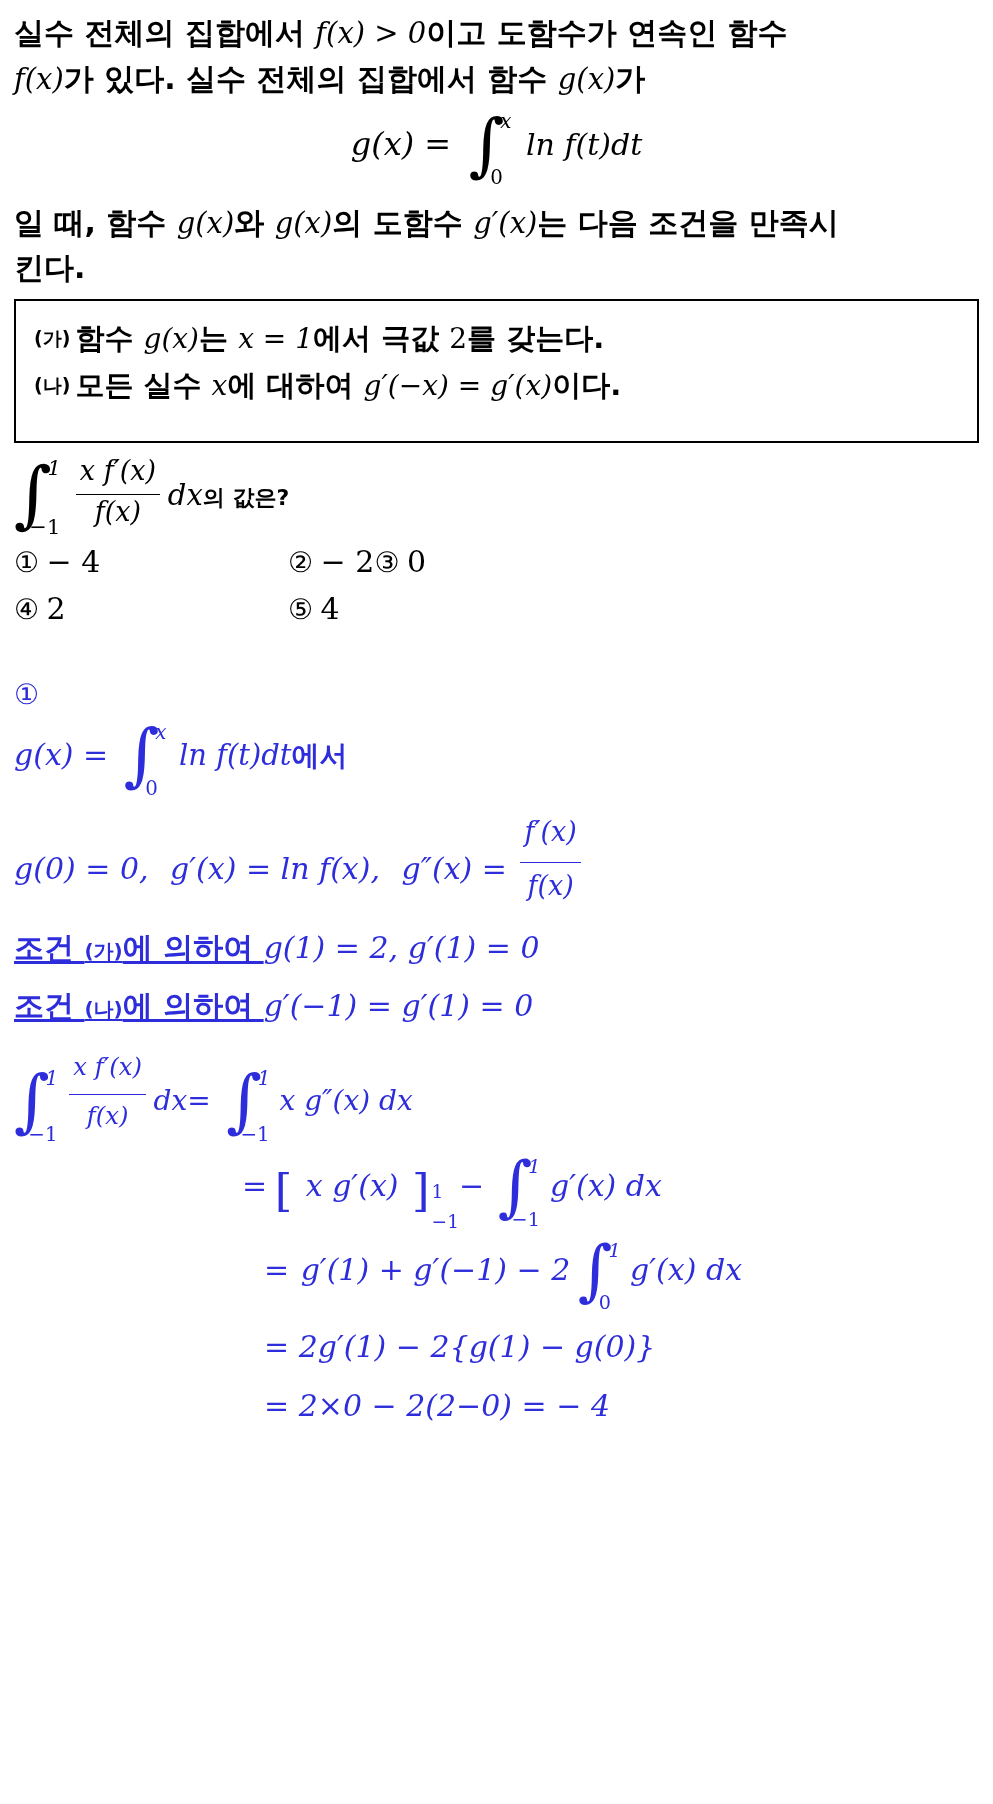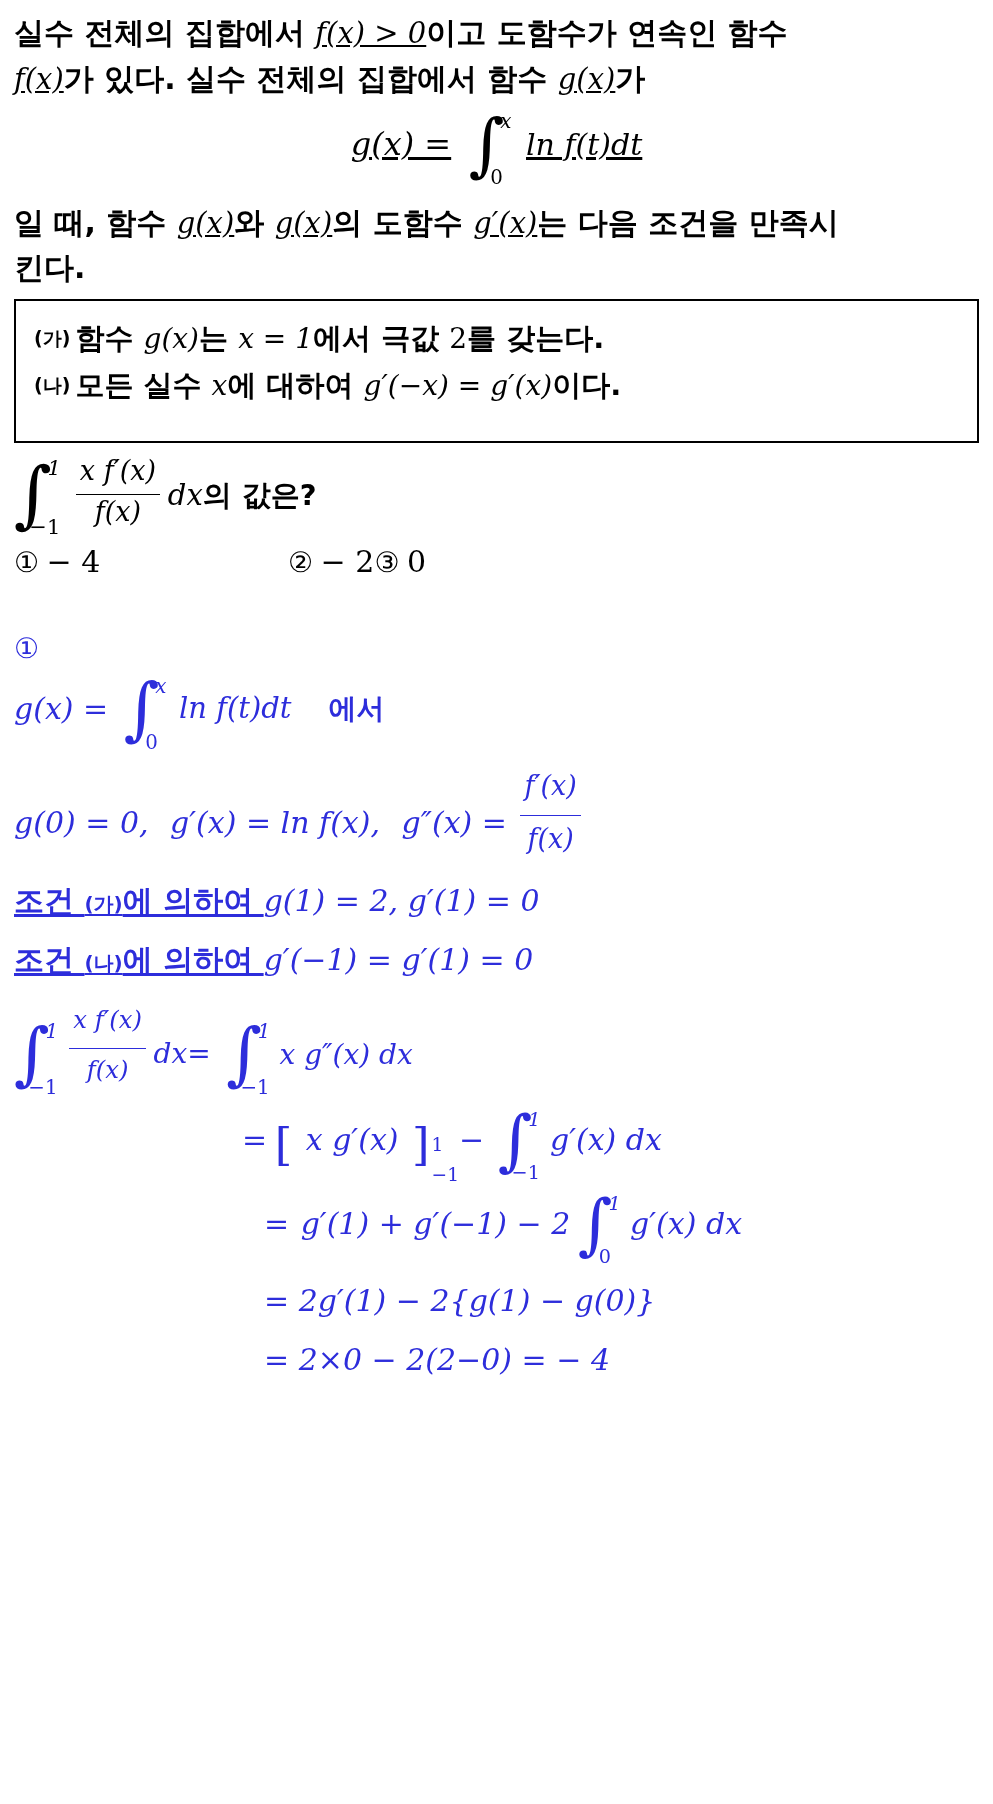"f(x) > 0" .stem .mi, .stem .mn, .stem .op { text-decoration: underline -> none }
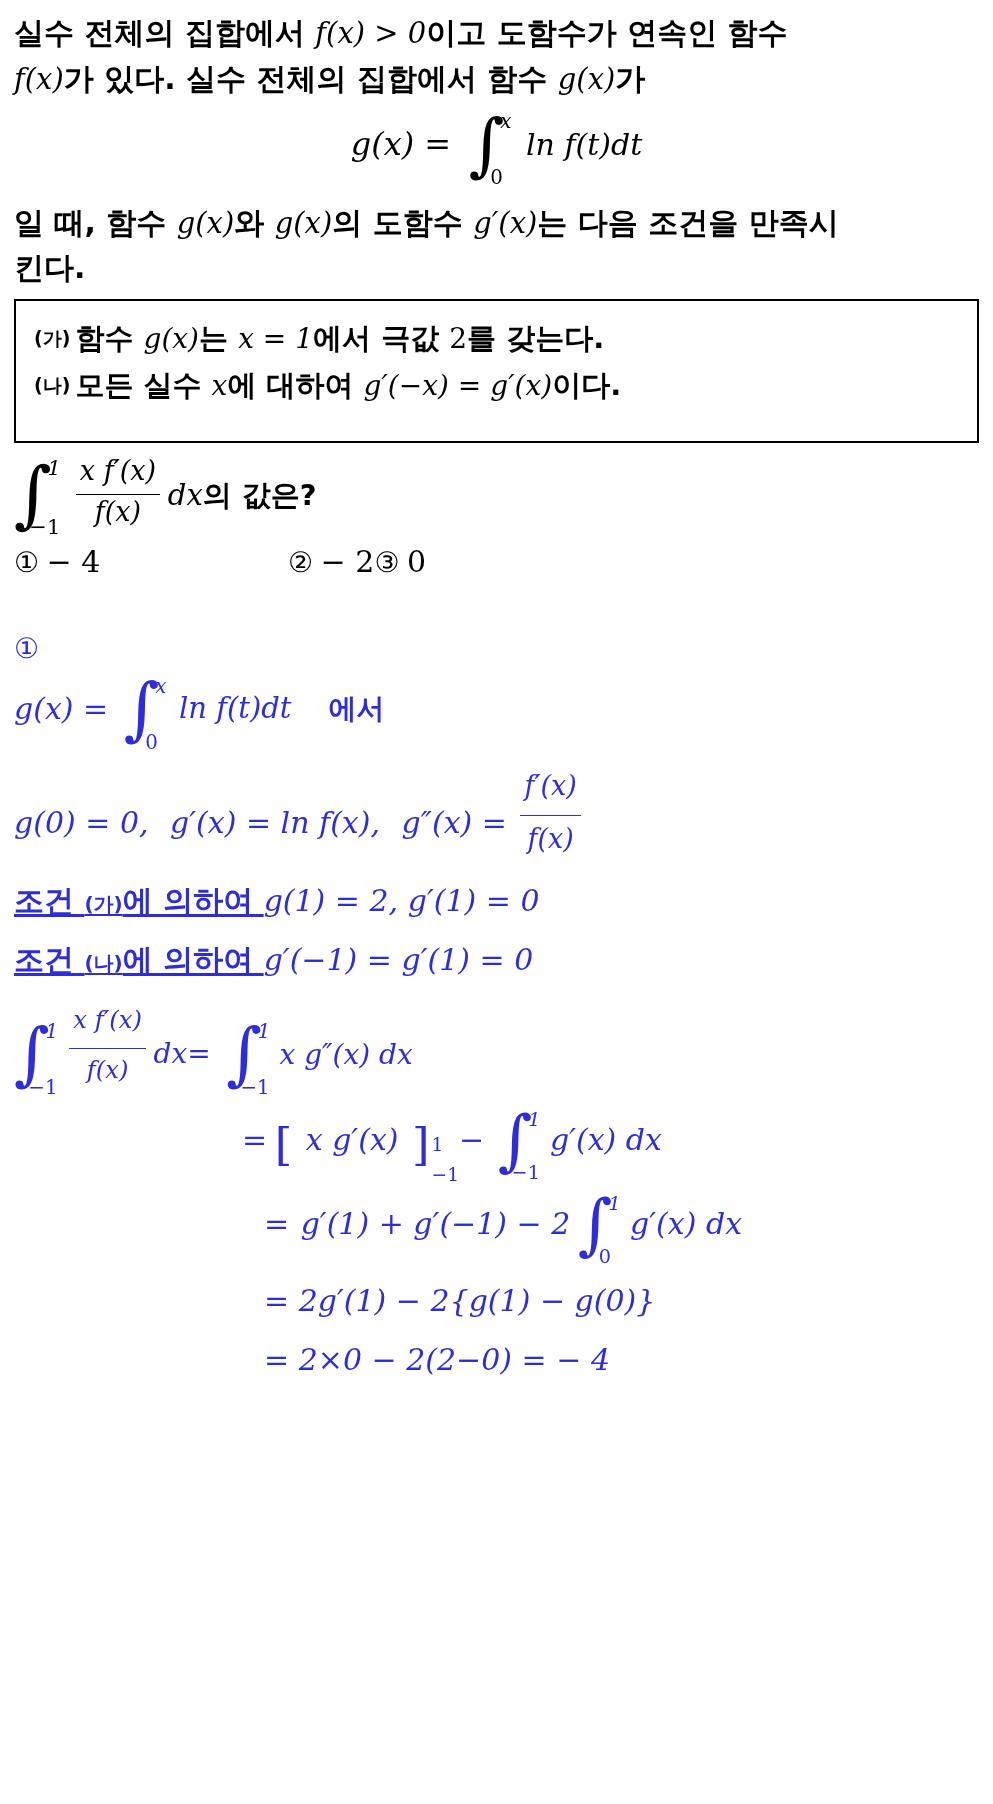"의 값은?" span.ko { font-size: 29px -> 22px }
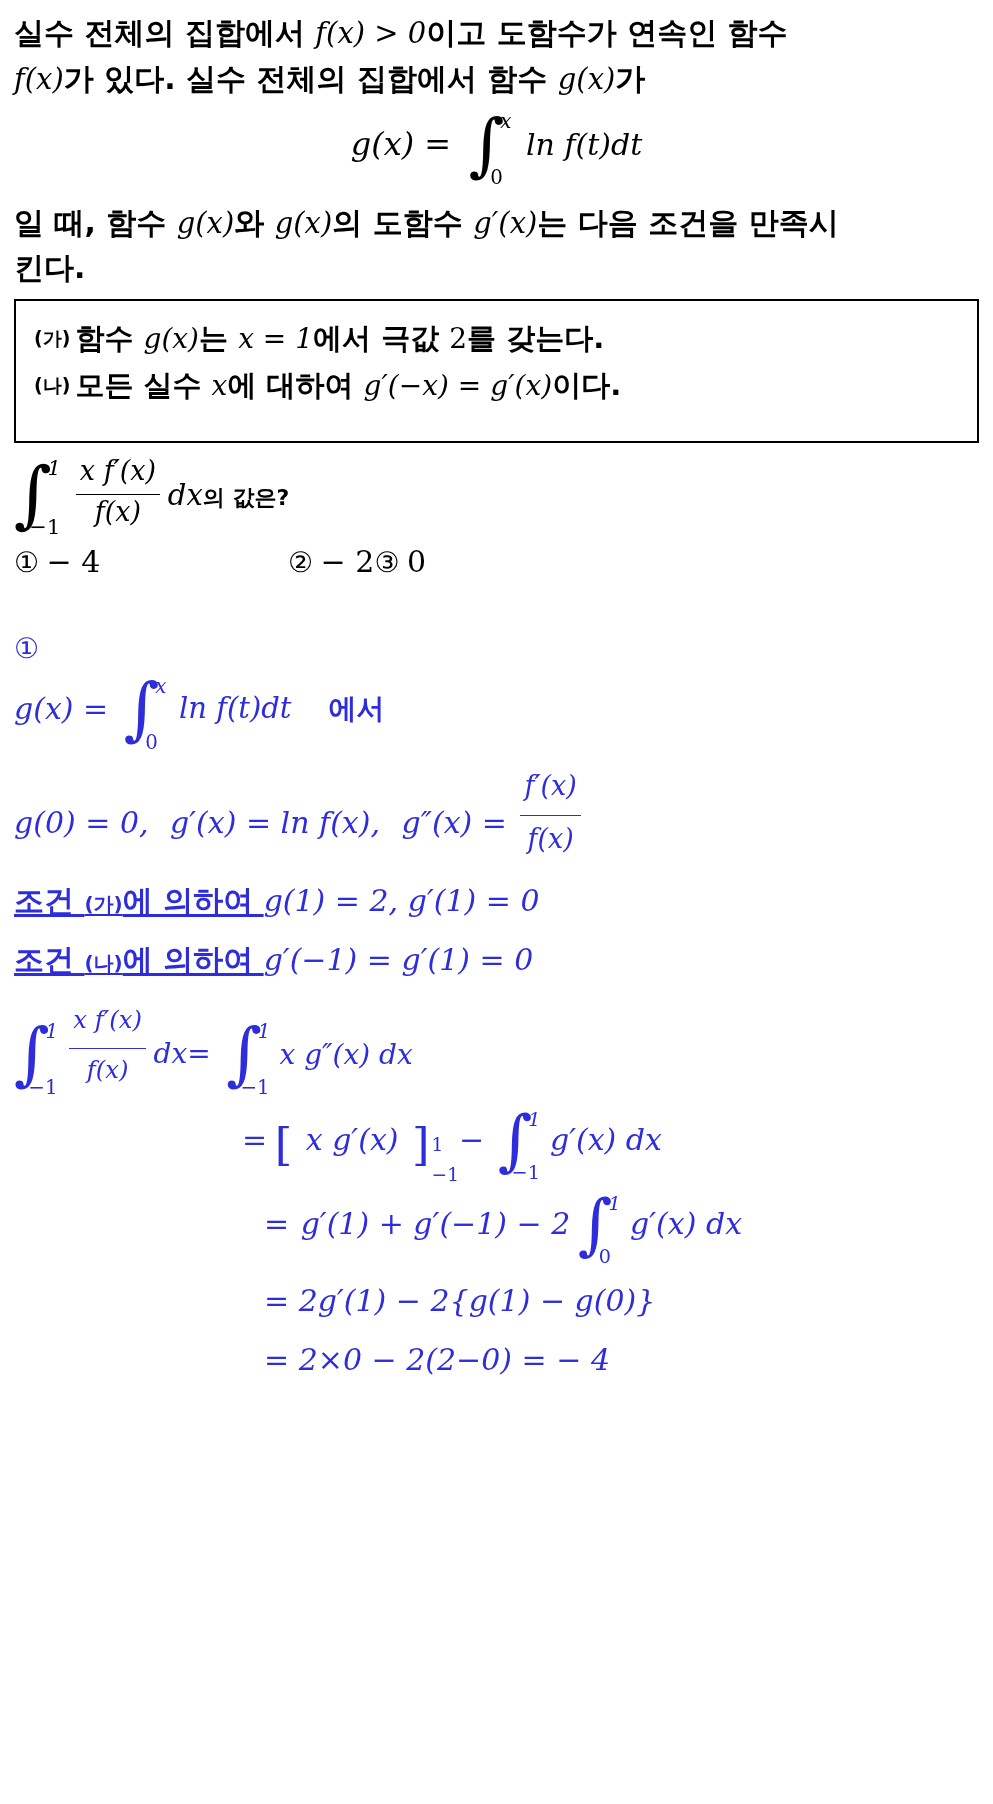"④ 2 ⑤ 4" div.choice-row { html: none -> <div> <span><span>④</span> <span>2</span></span><span><span>⑤</span> <span>4</span></span> </div> }
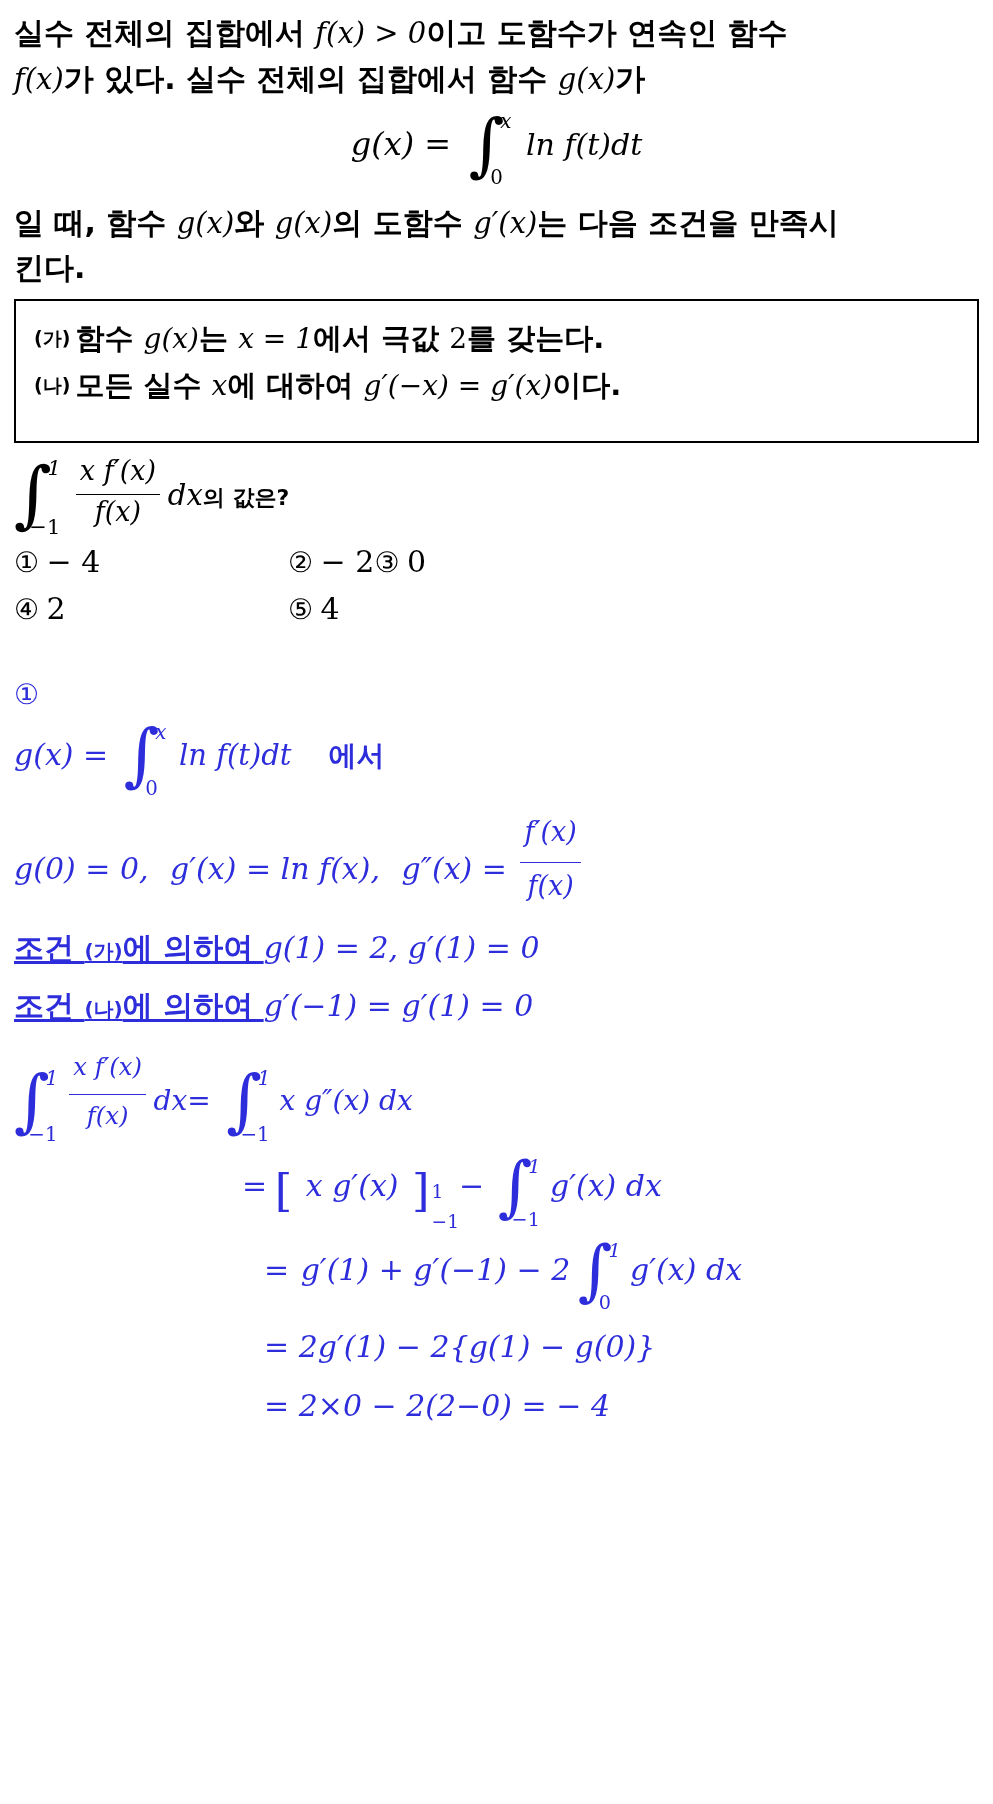"에서" .sol-ko.nound { margin-left: 37px -> none }
